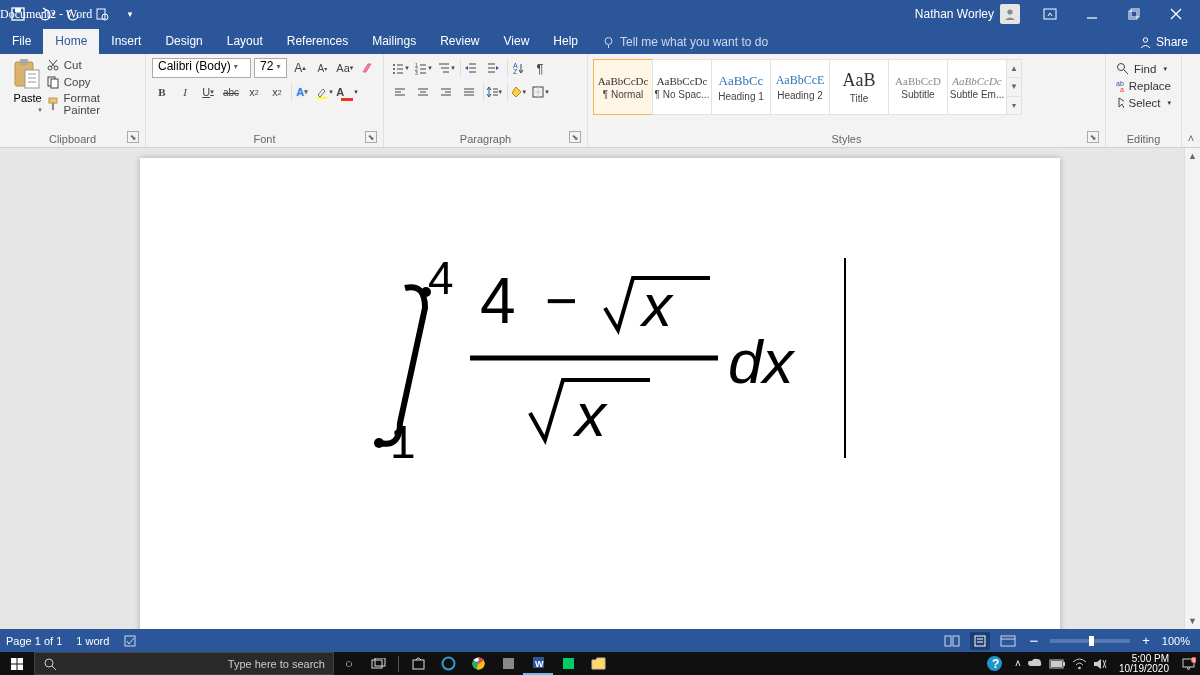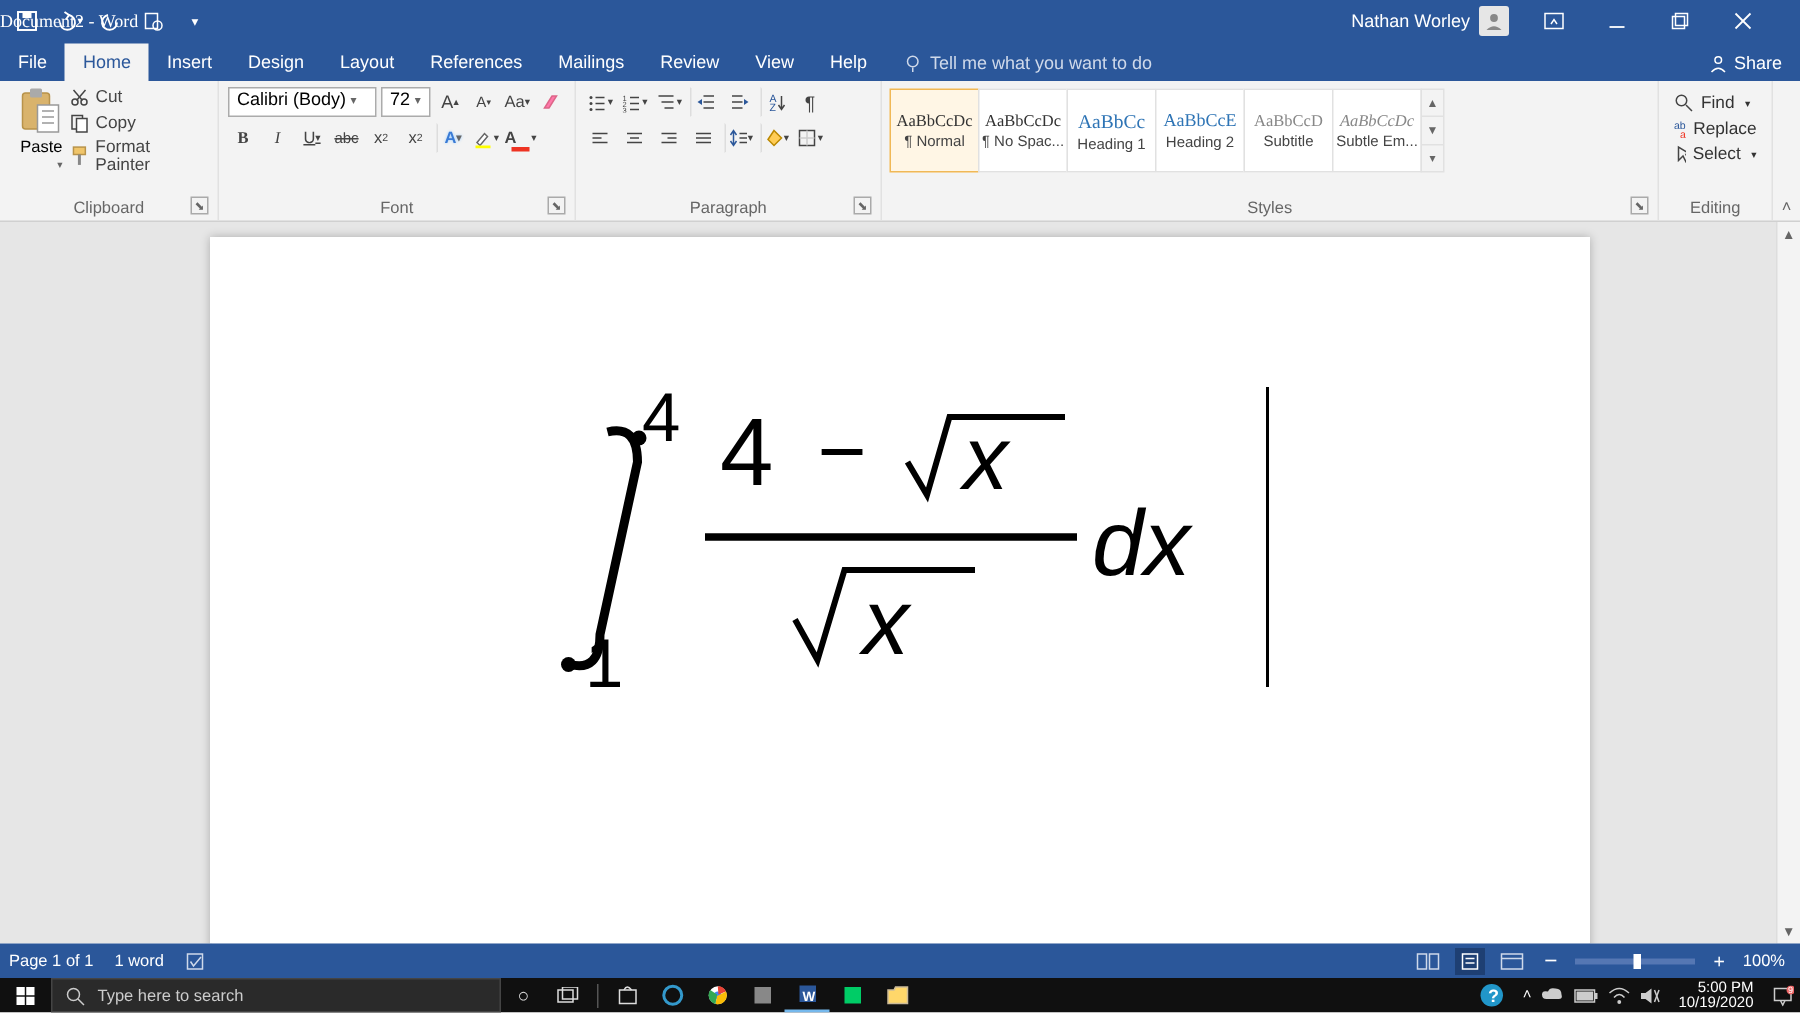"Nathan Worley" .titlebar .right { padding-right: 18px -> 4px }
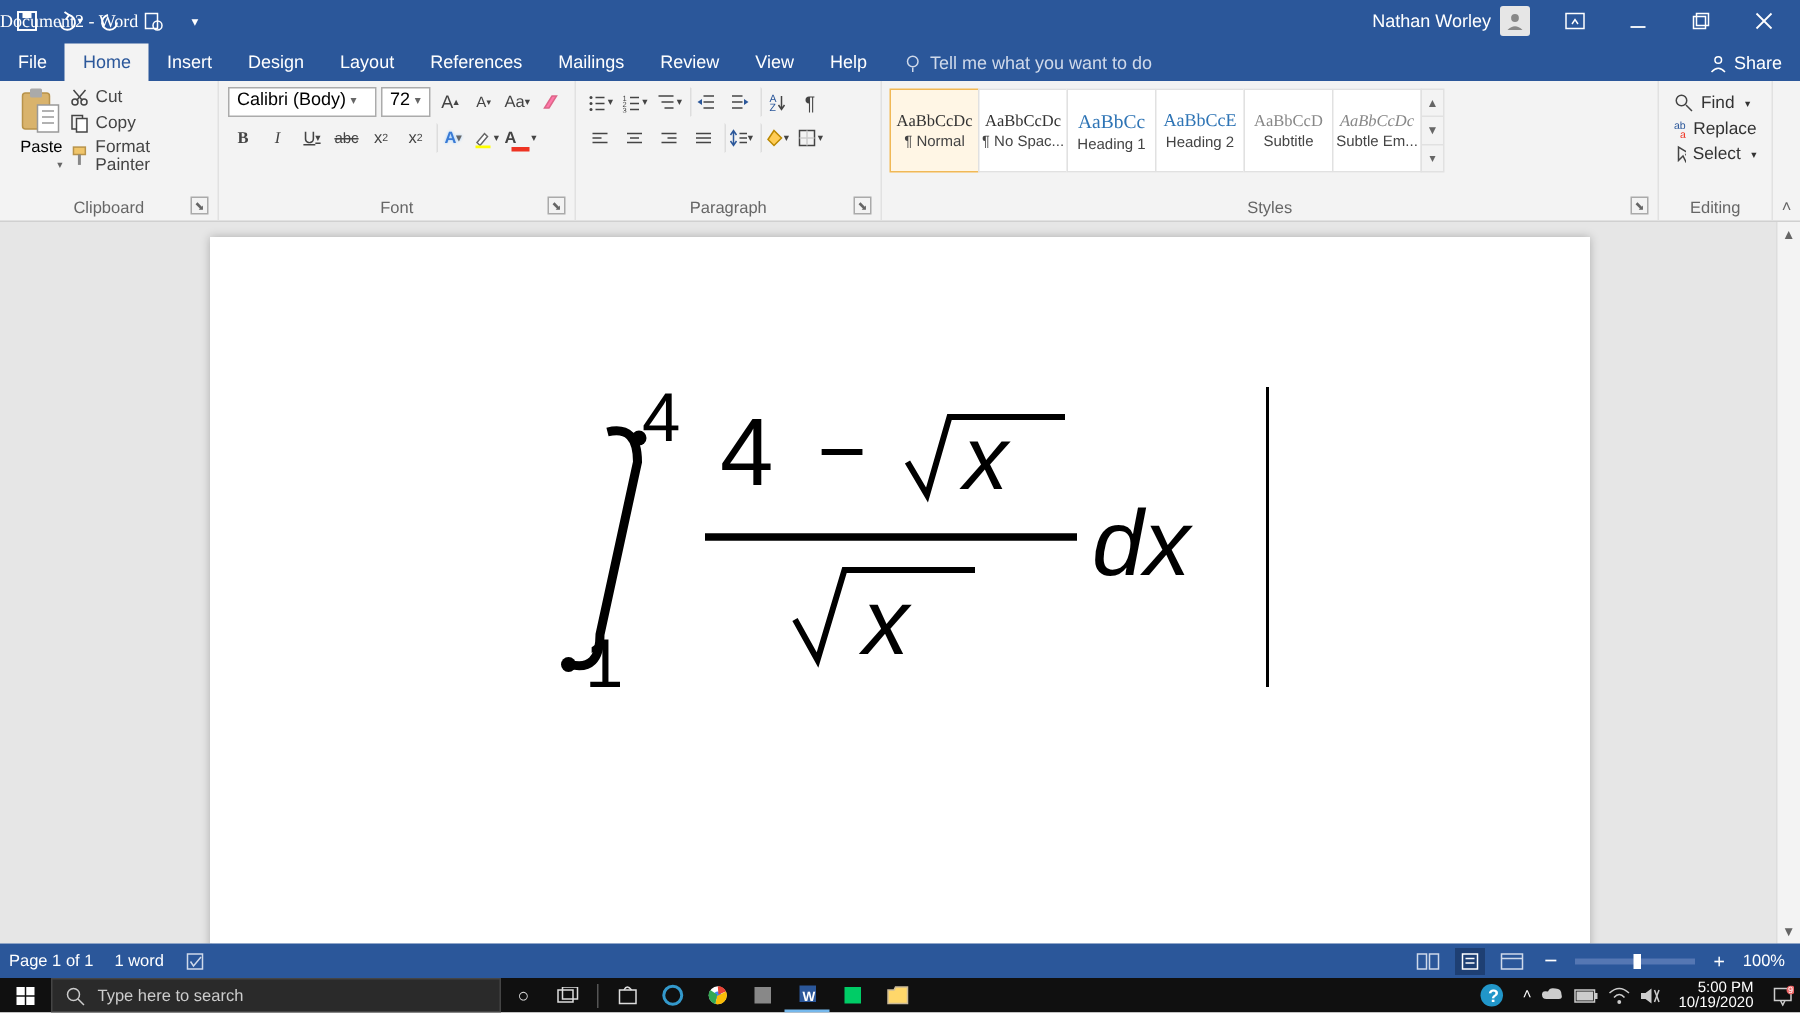"AaB" div.style-tile { html: none -> <div> <div>AaB</div> <div>Title</div> </div> }
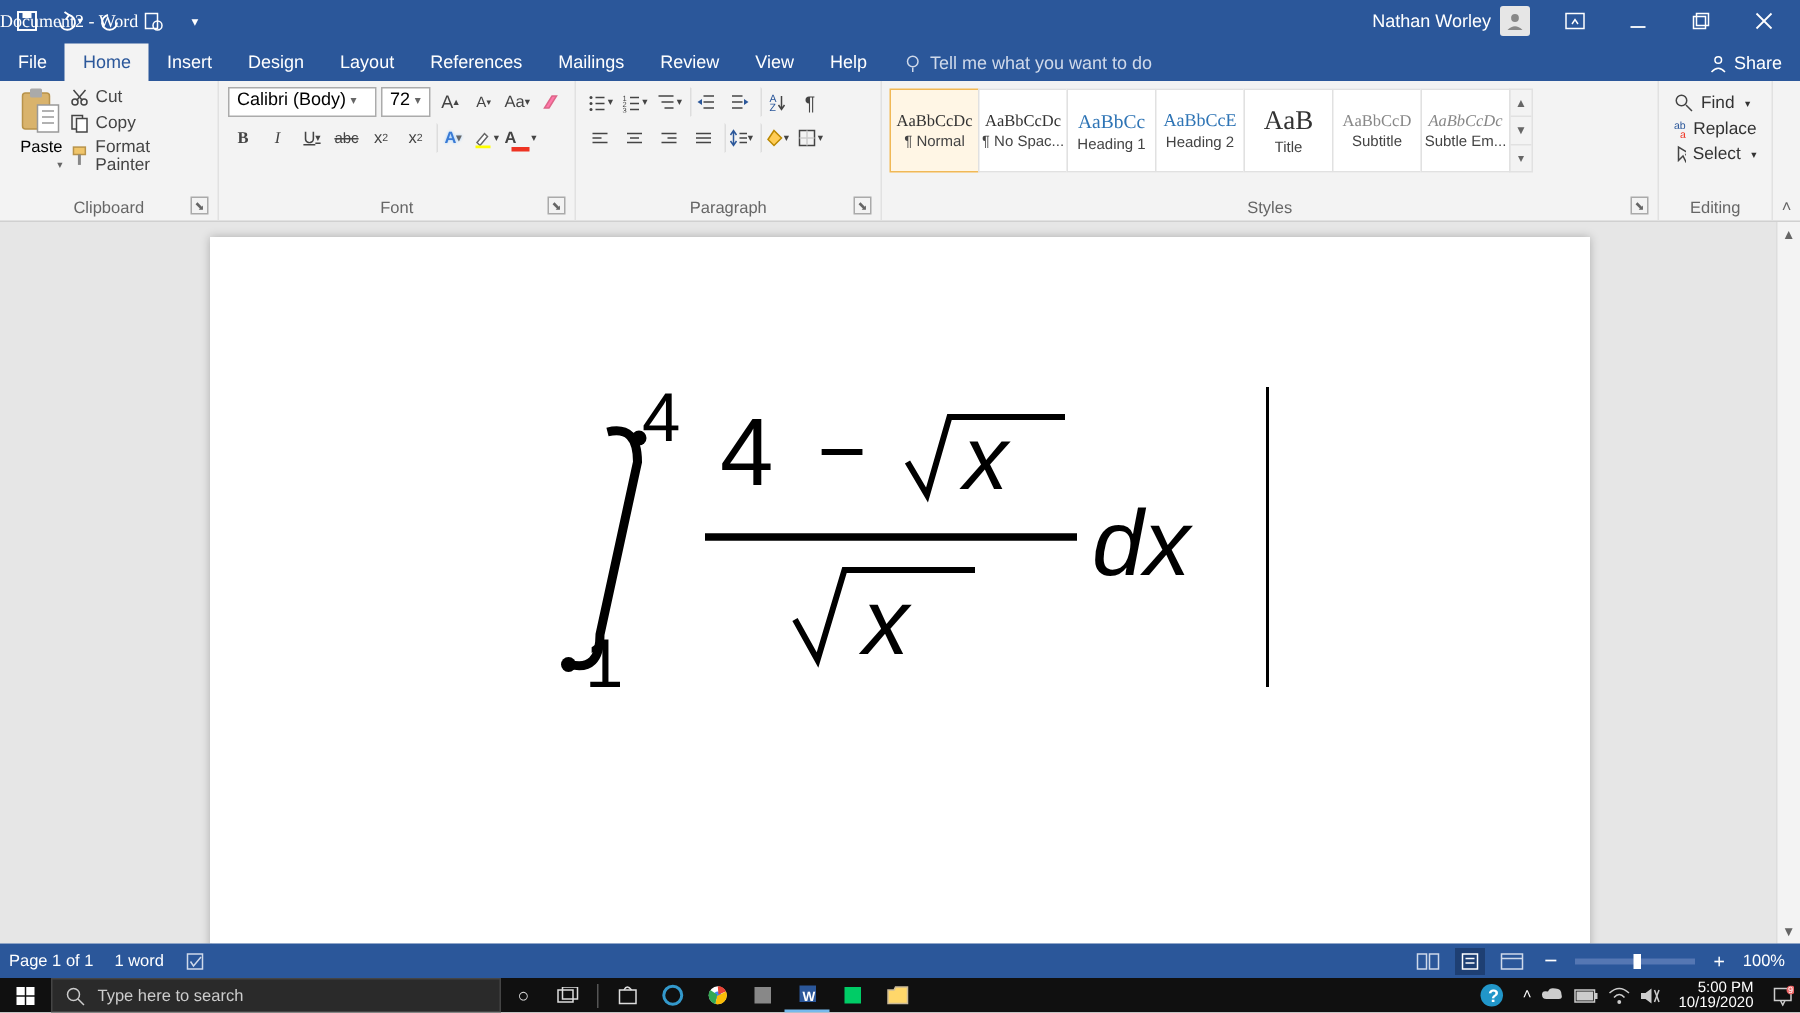"Type here to search" .taskbar .search { justify-content: none -> space-between }
